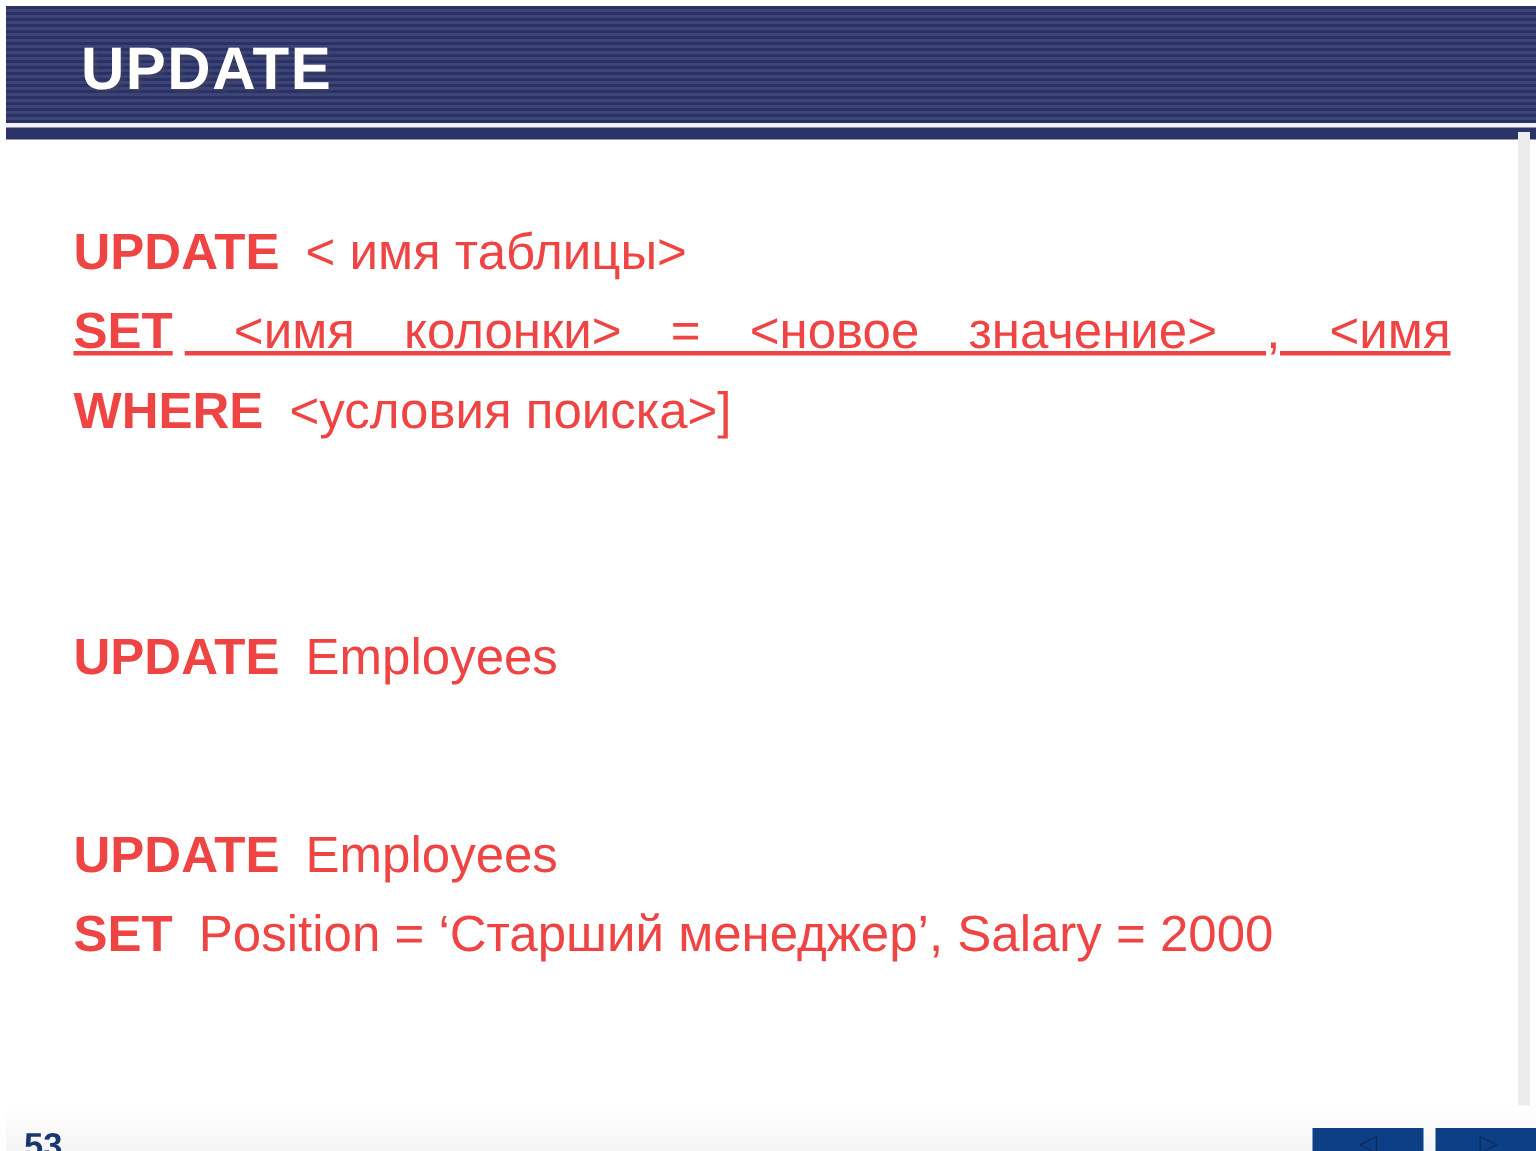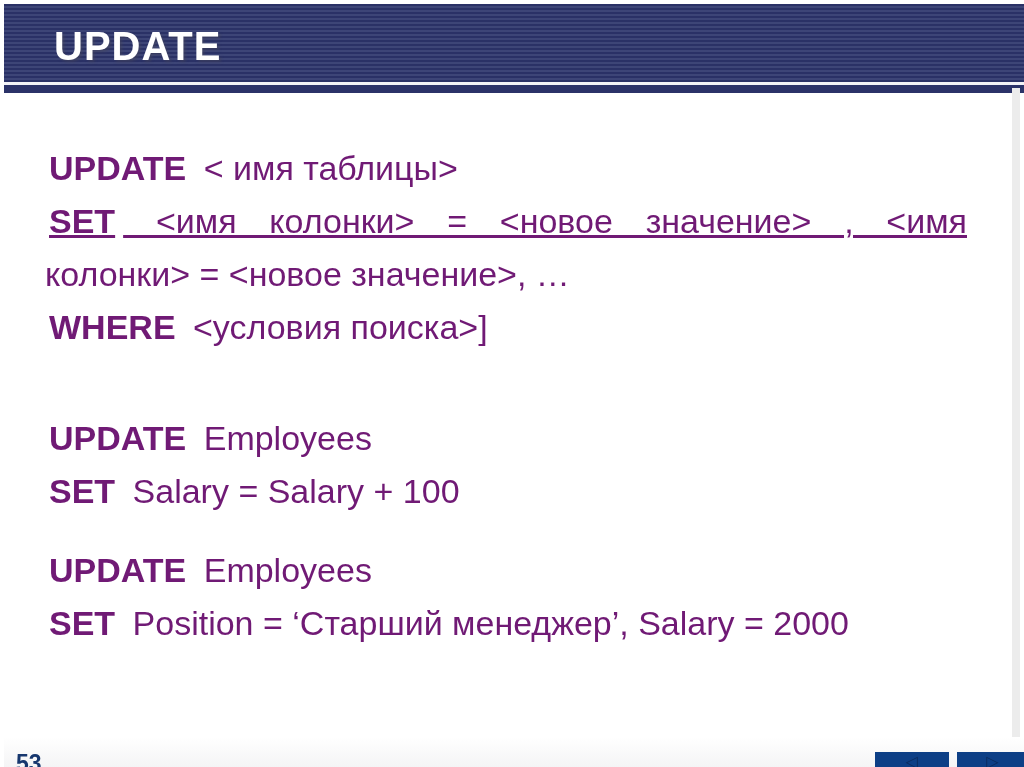"UPDATE < имя таблицы>" .textblock { color: #701a75 -> #ef4444 }
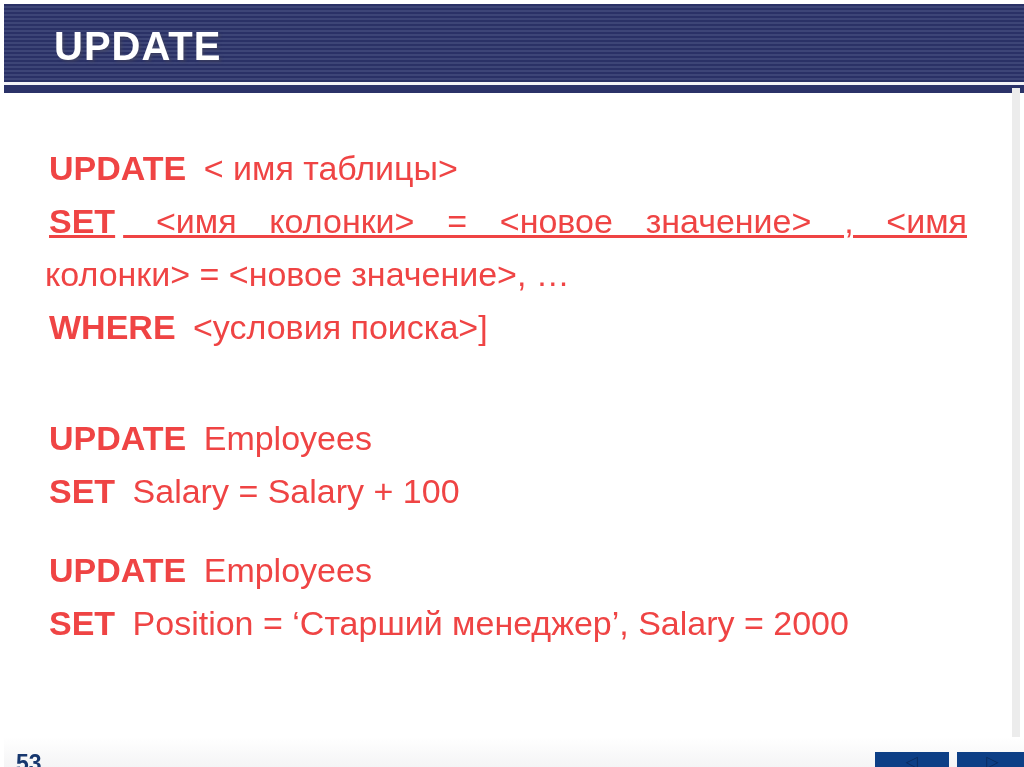"колонки> = <новое значение>, …" div { html: <div>колонки&gt; = &lt;новое значение&gt;, …</div> -> none }
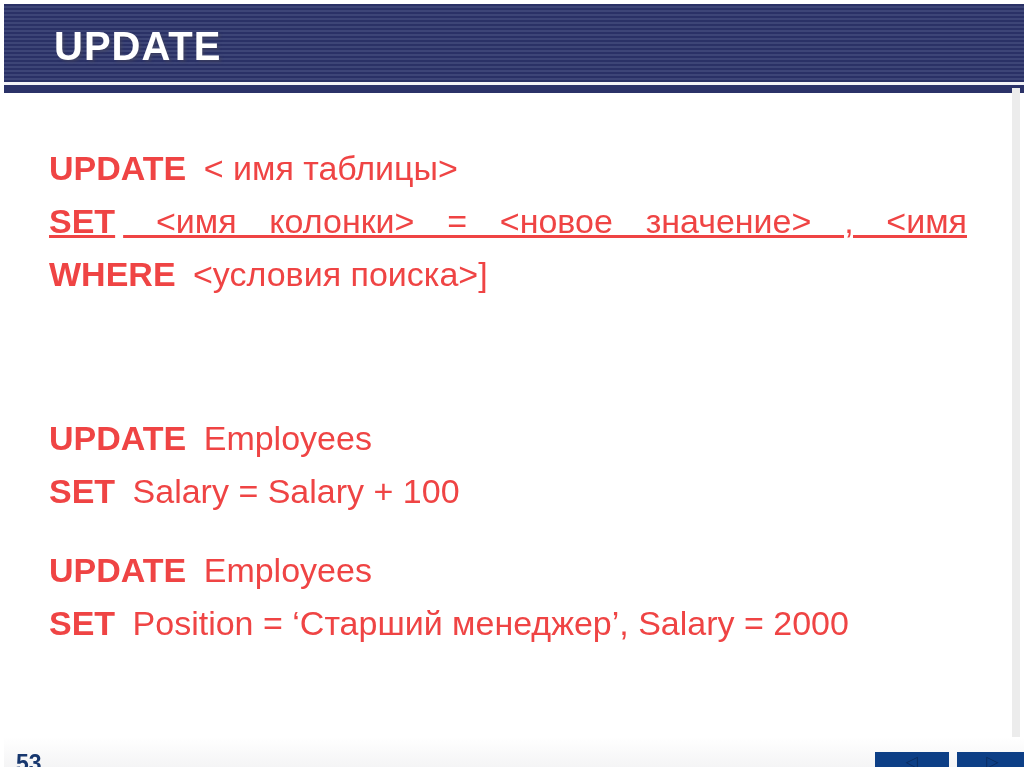"SET Salary = Salary +" div { html: <div><span>SET</span><span> Salary = Salary + 100</span></div> -> none }
